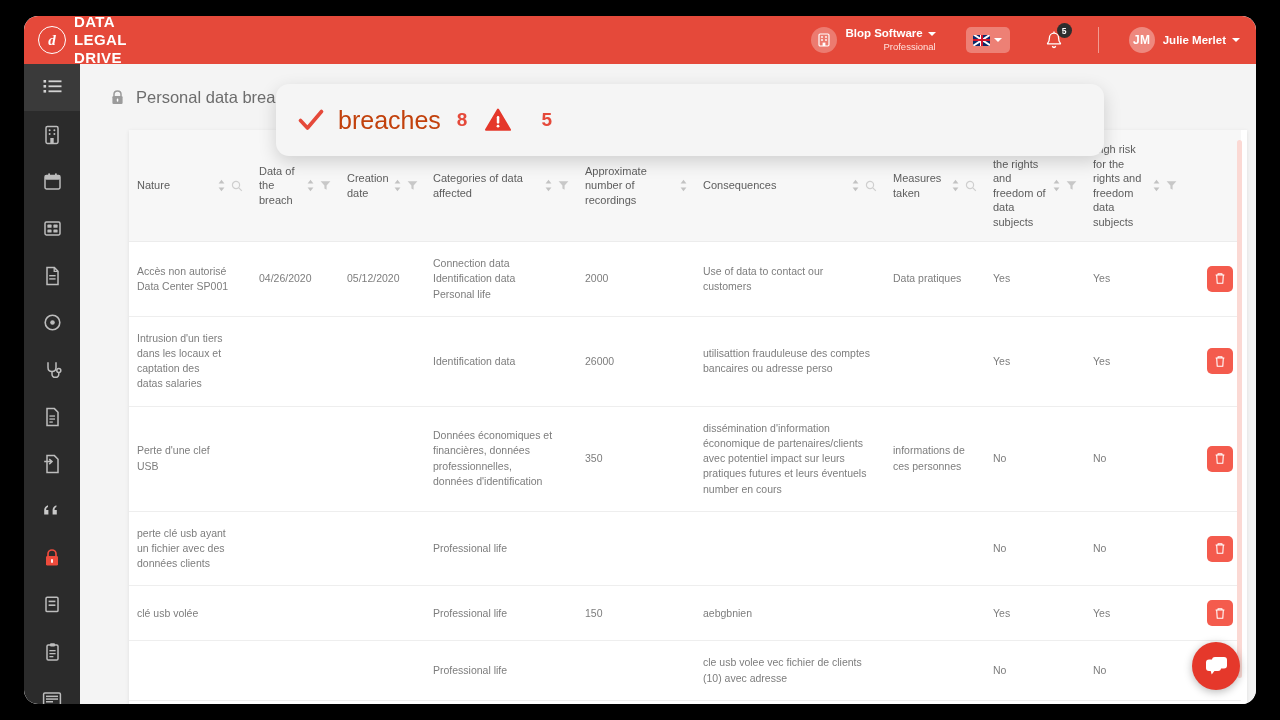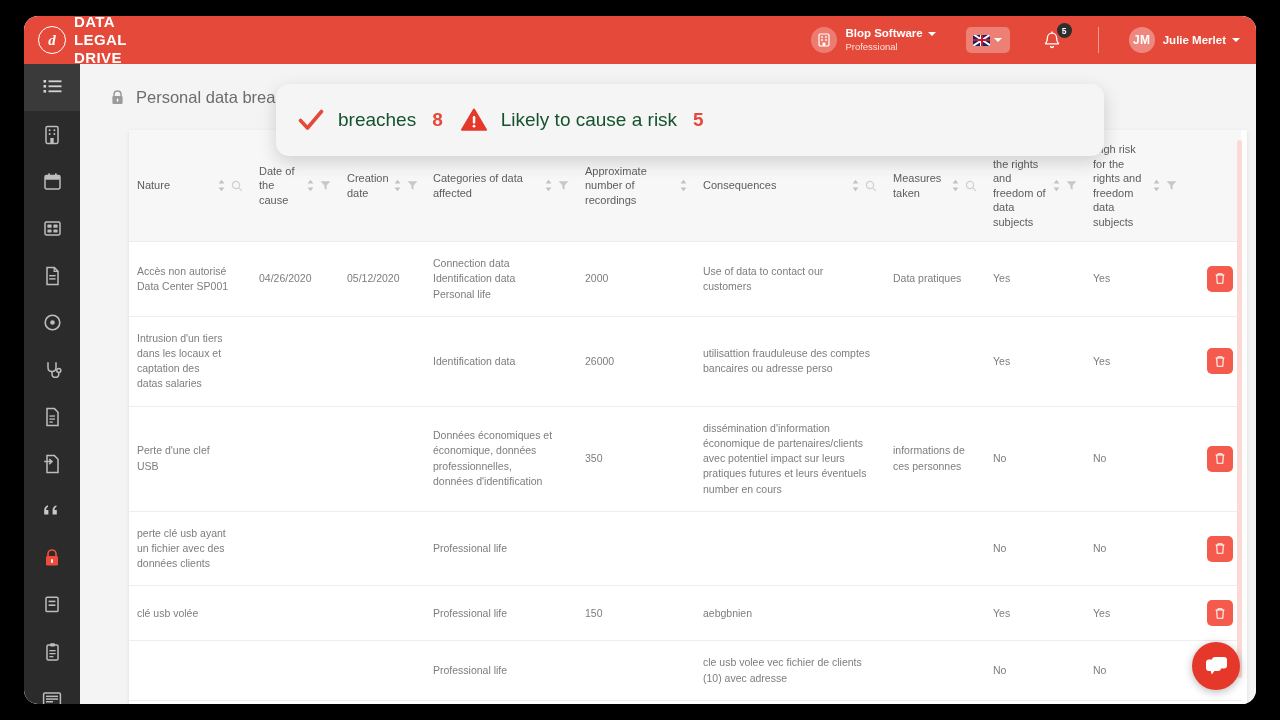"Blop Software" .topbar-right { text-align: none -> right }
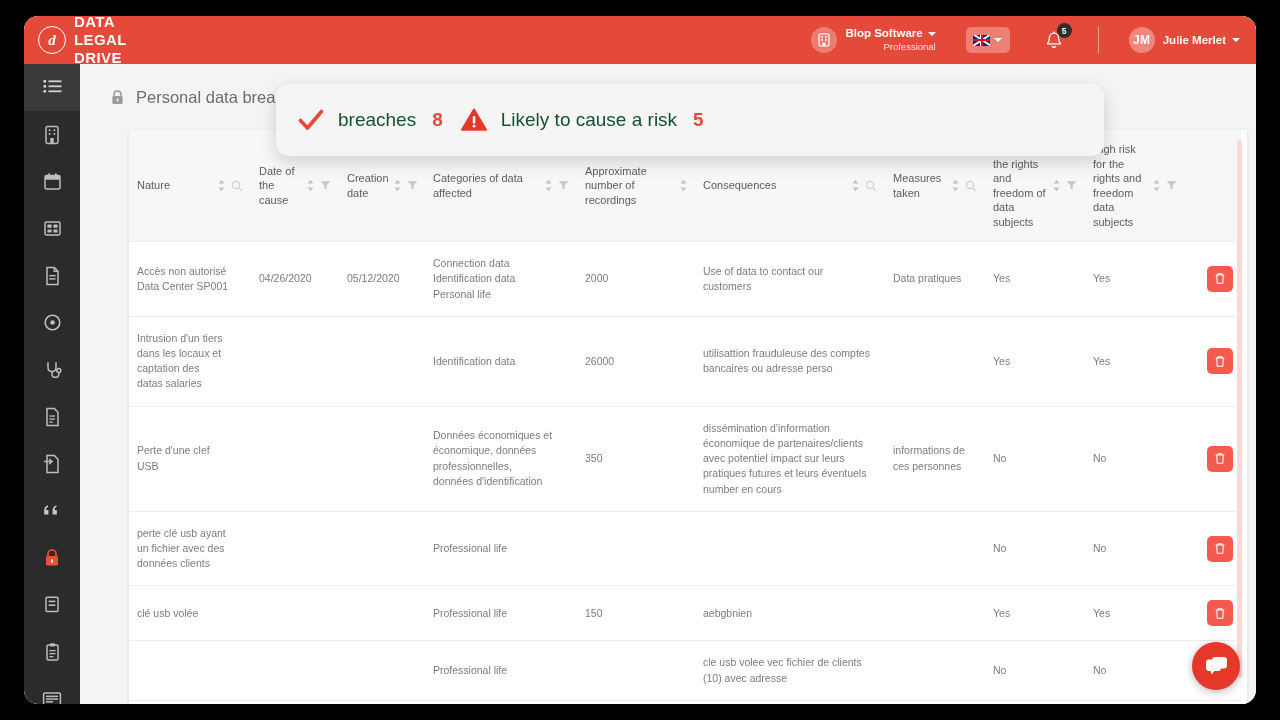"breaches" .pp-label { color: #14532d -> #c2410c; font-size: 19px -> 25px }
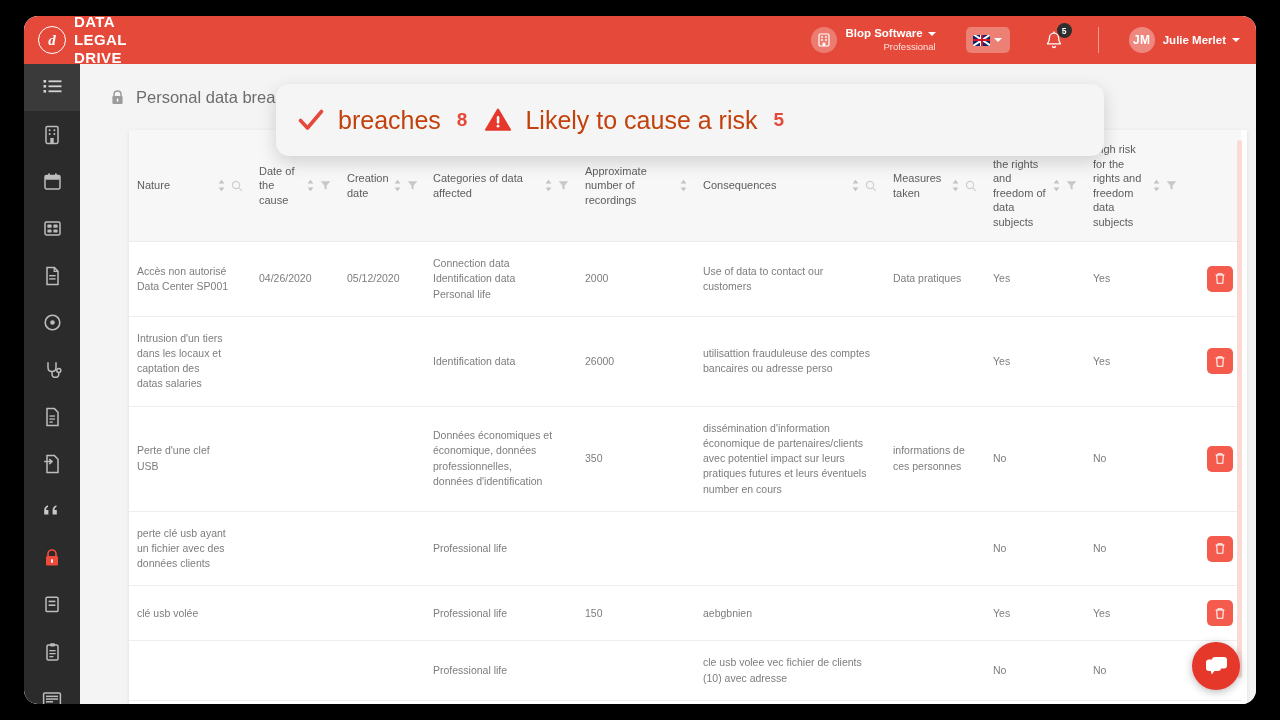"Likely to cause a risk" span.pp-label { html: <span>Likely to cause a risk</span> -> none }
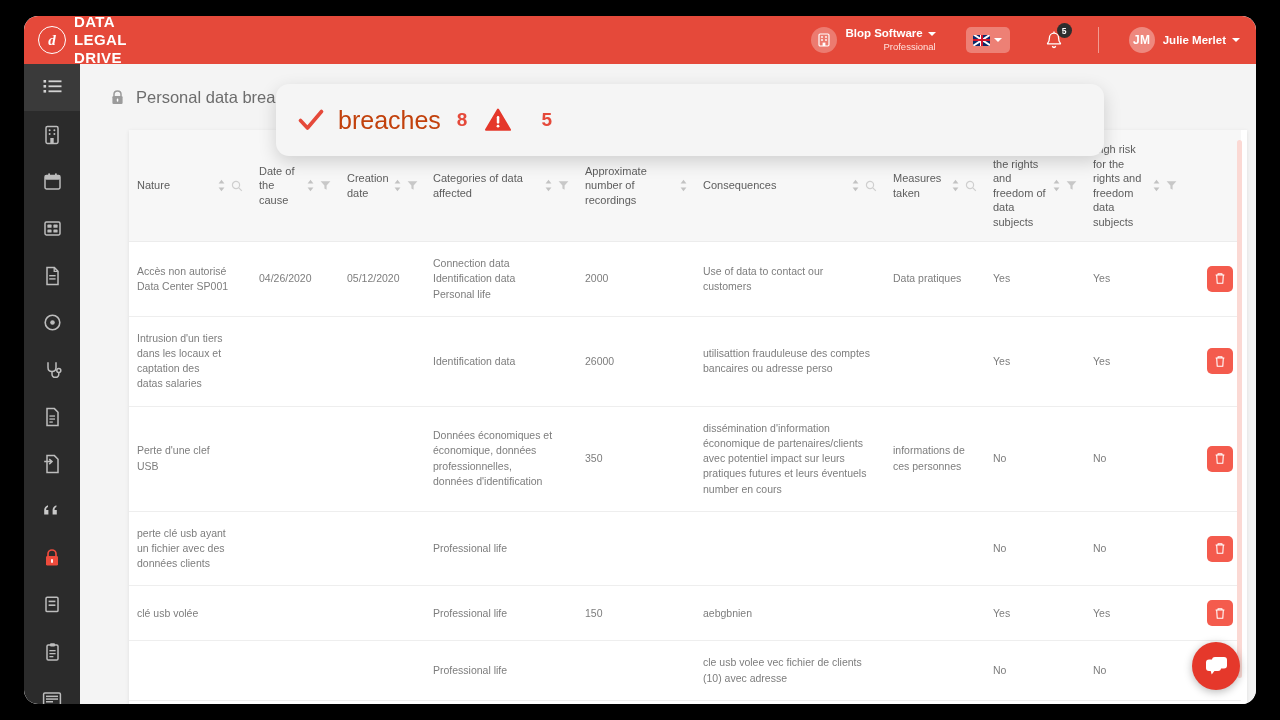"Date of the cause" span.th-label { text: Date of the cause -> Data of the breach }
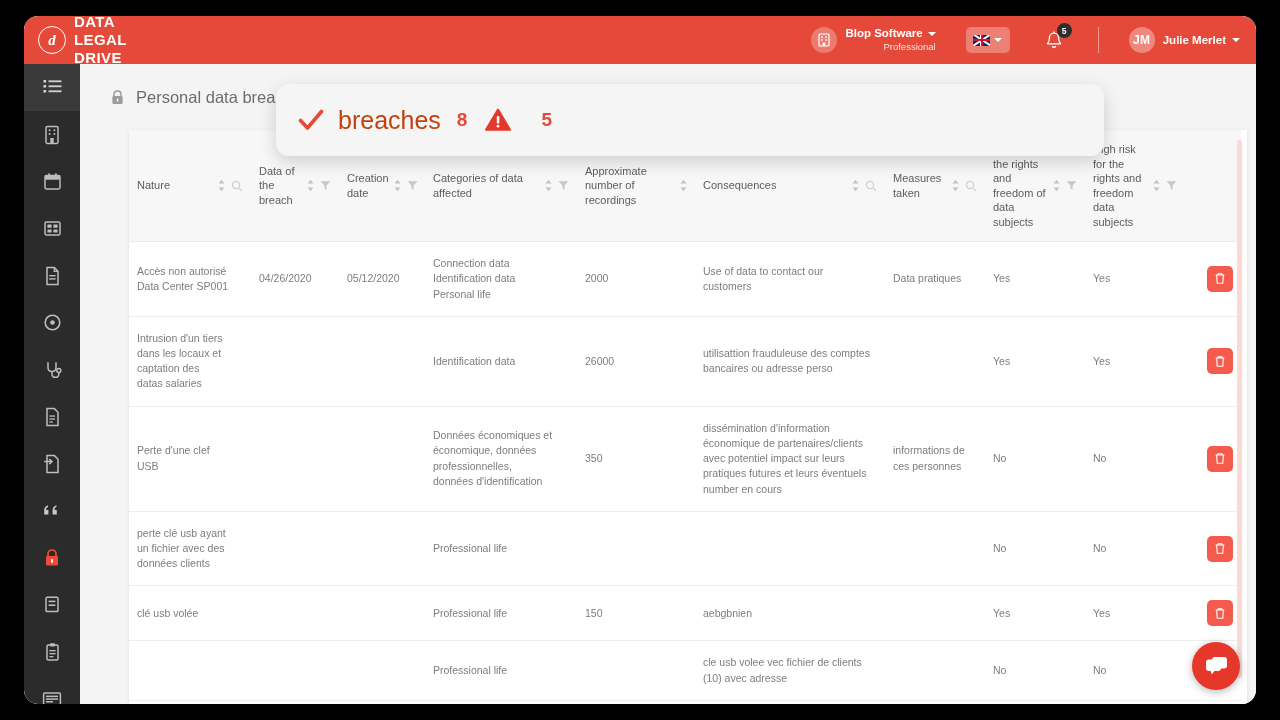"économique, données" div { text: économique -> financières }
